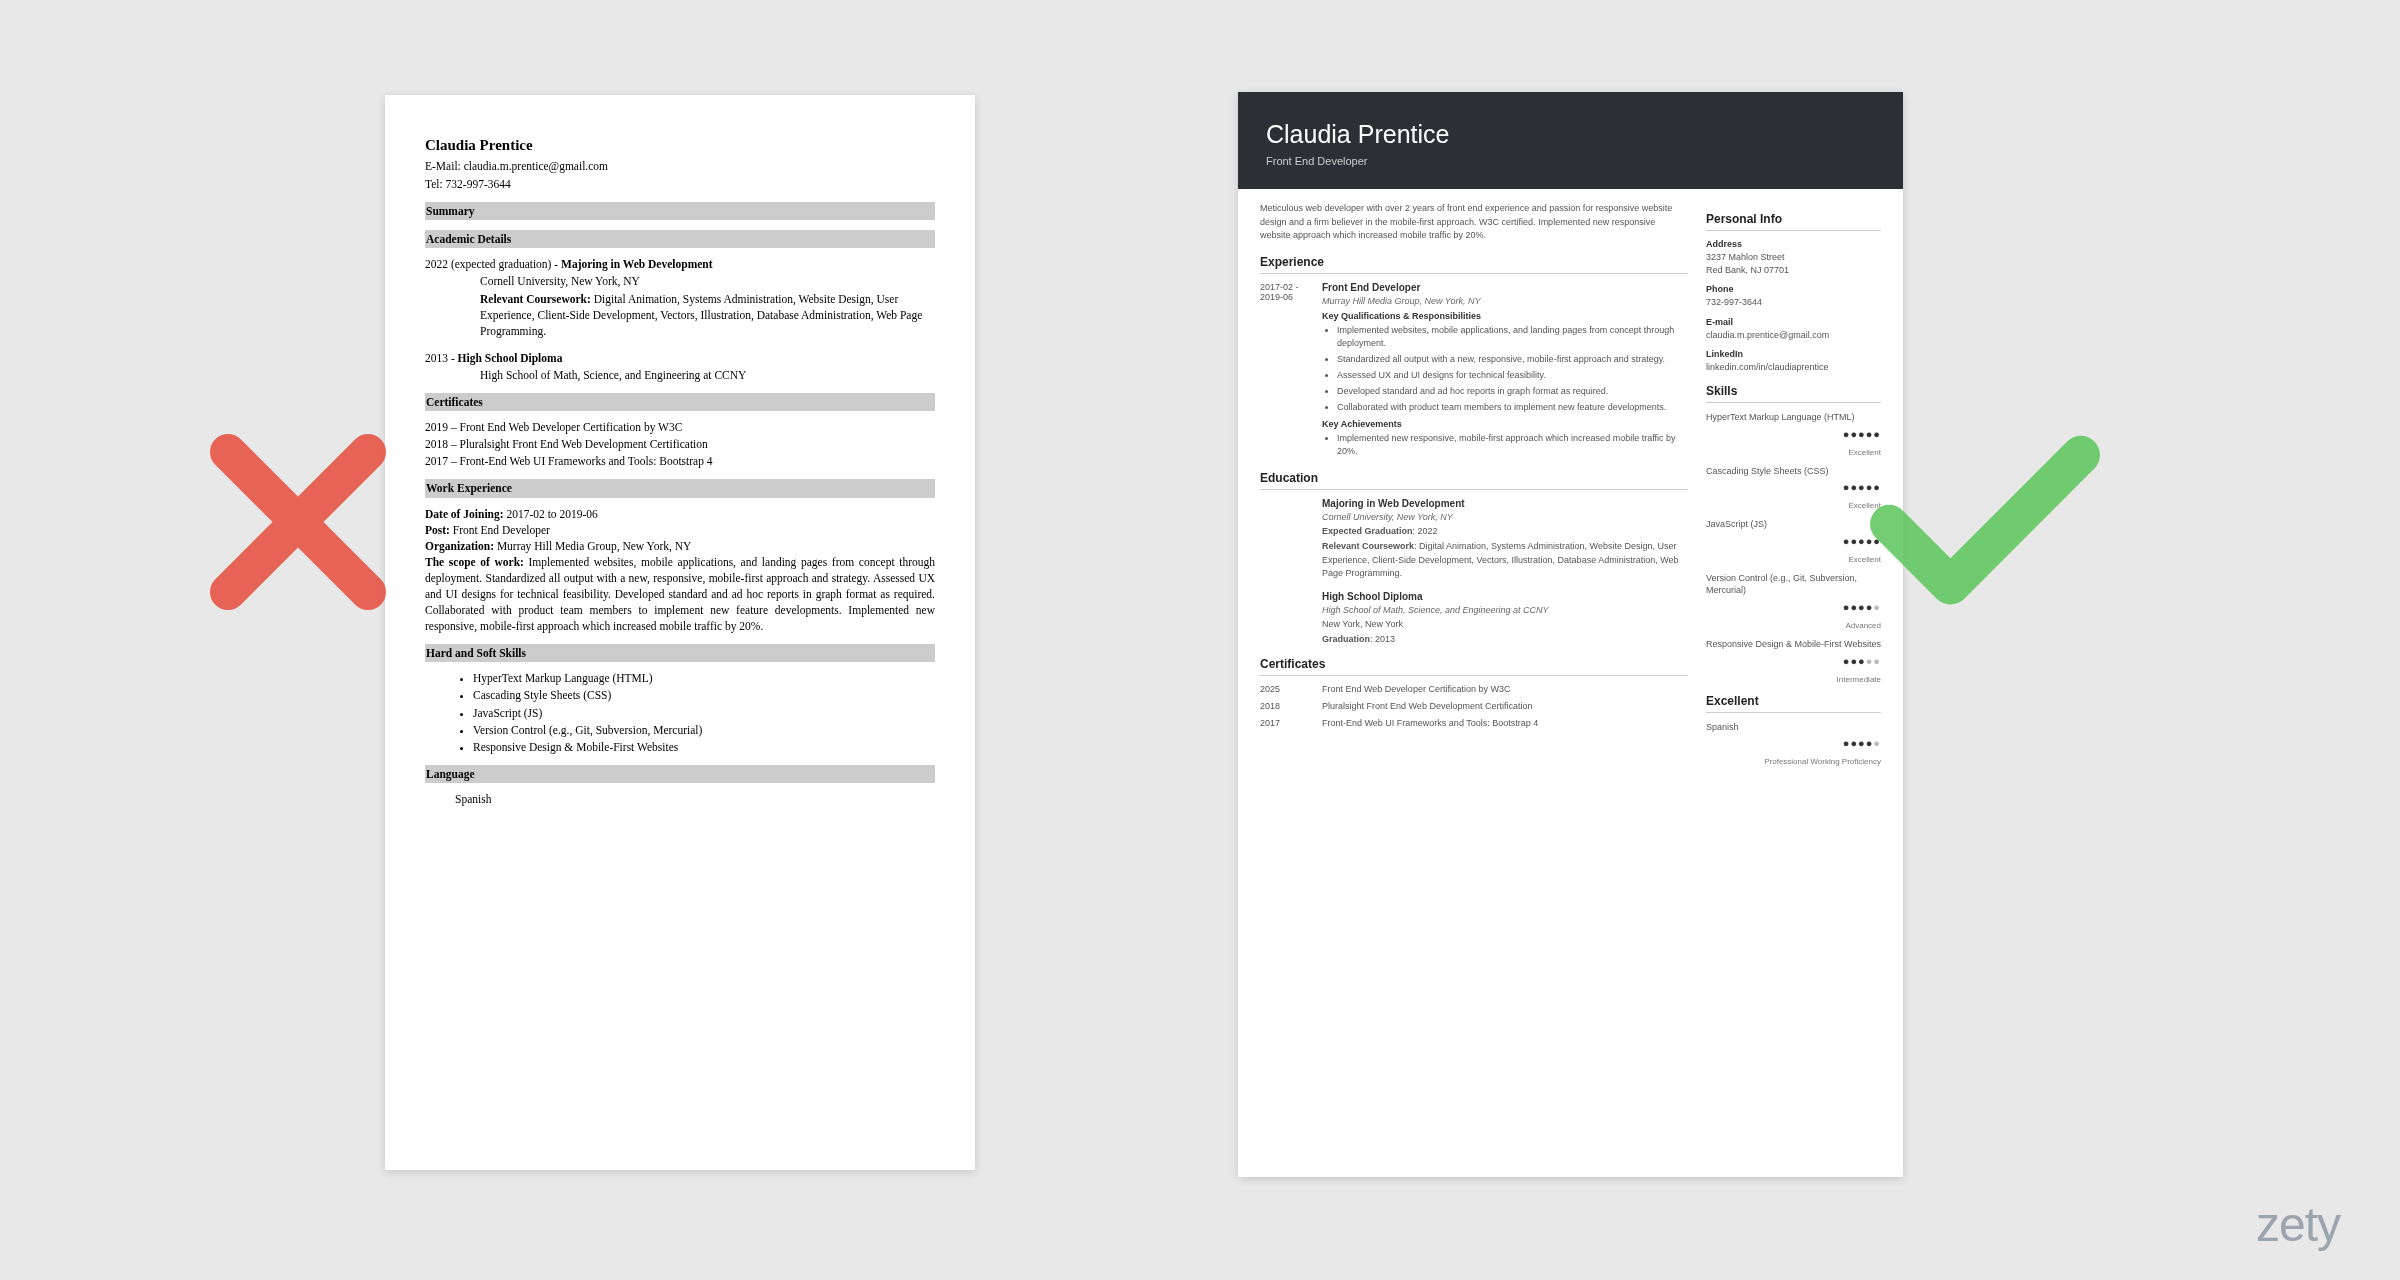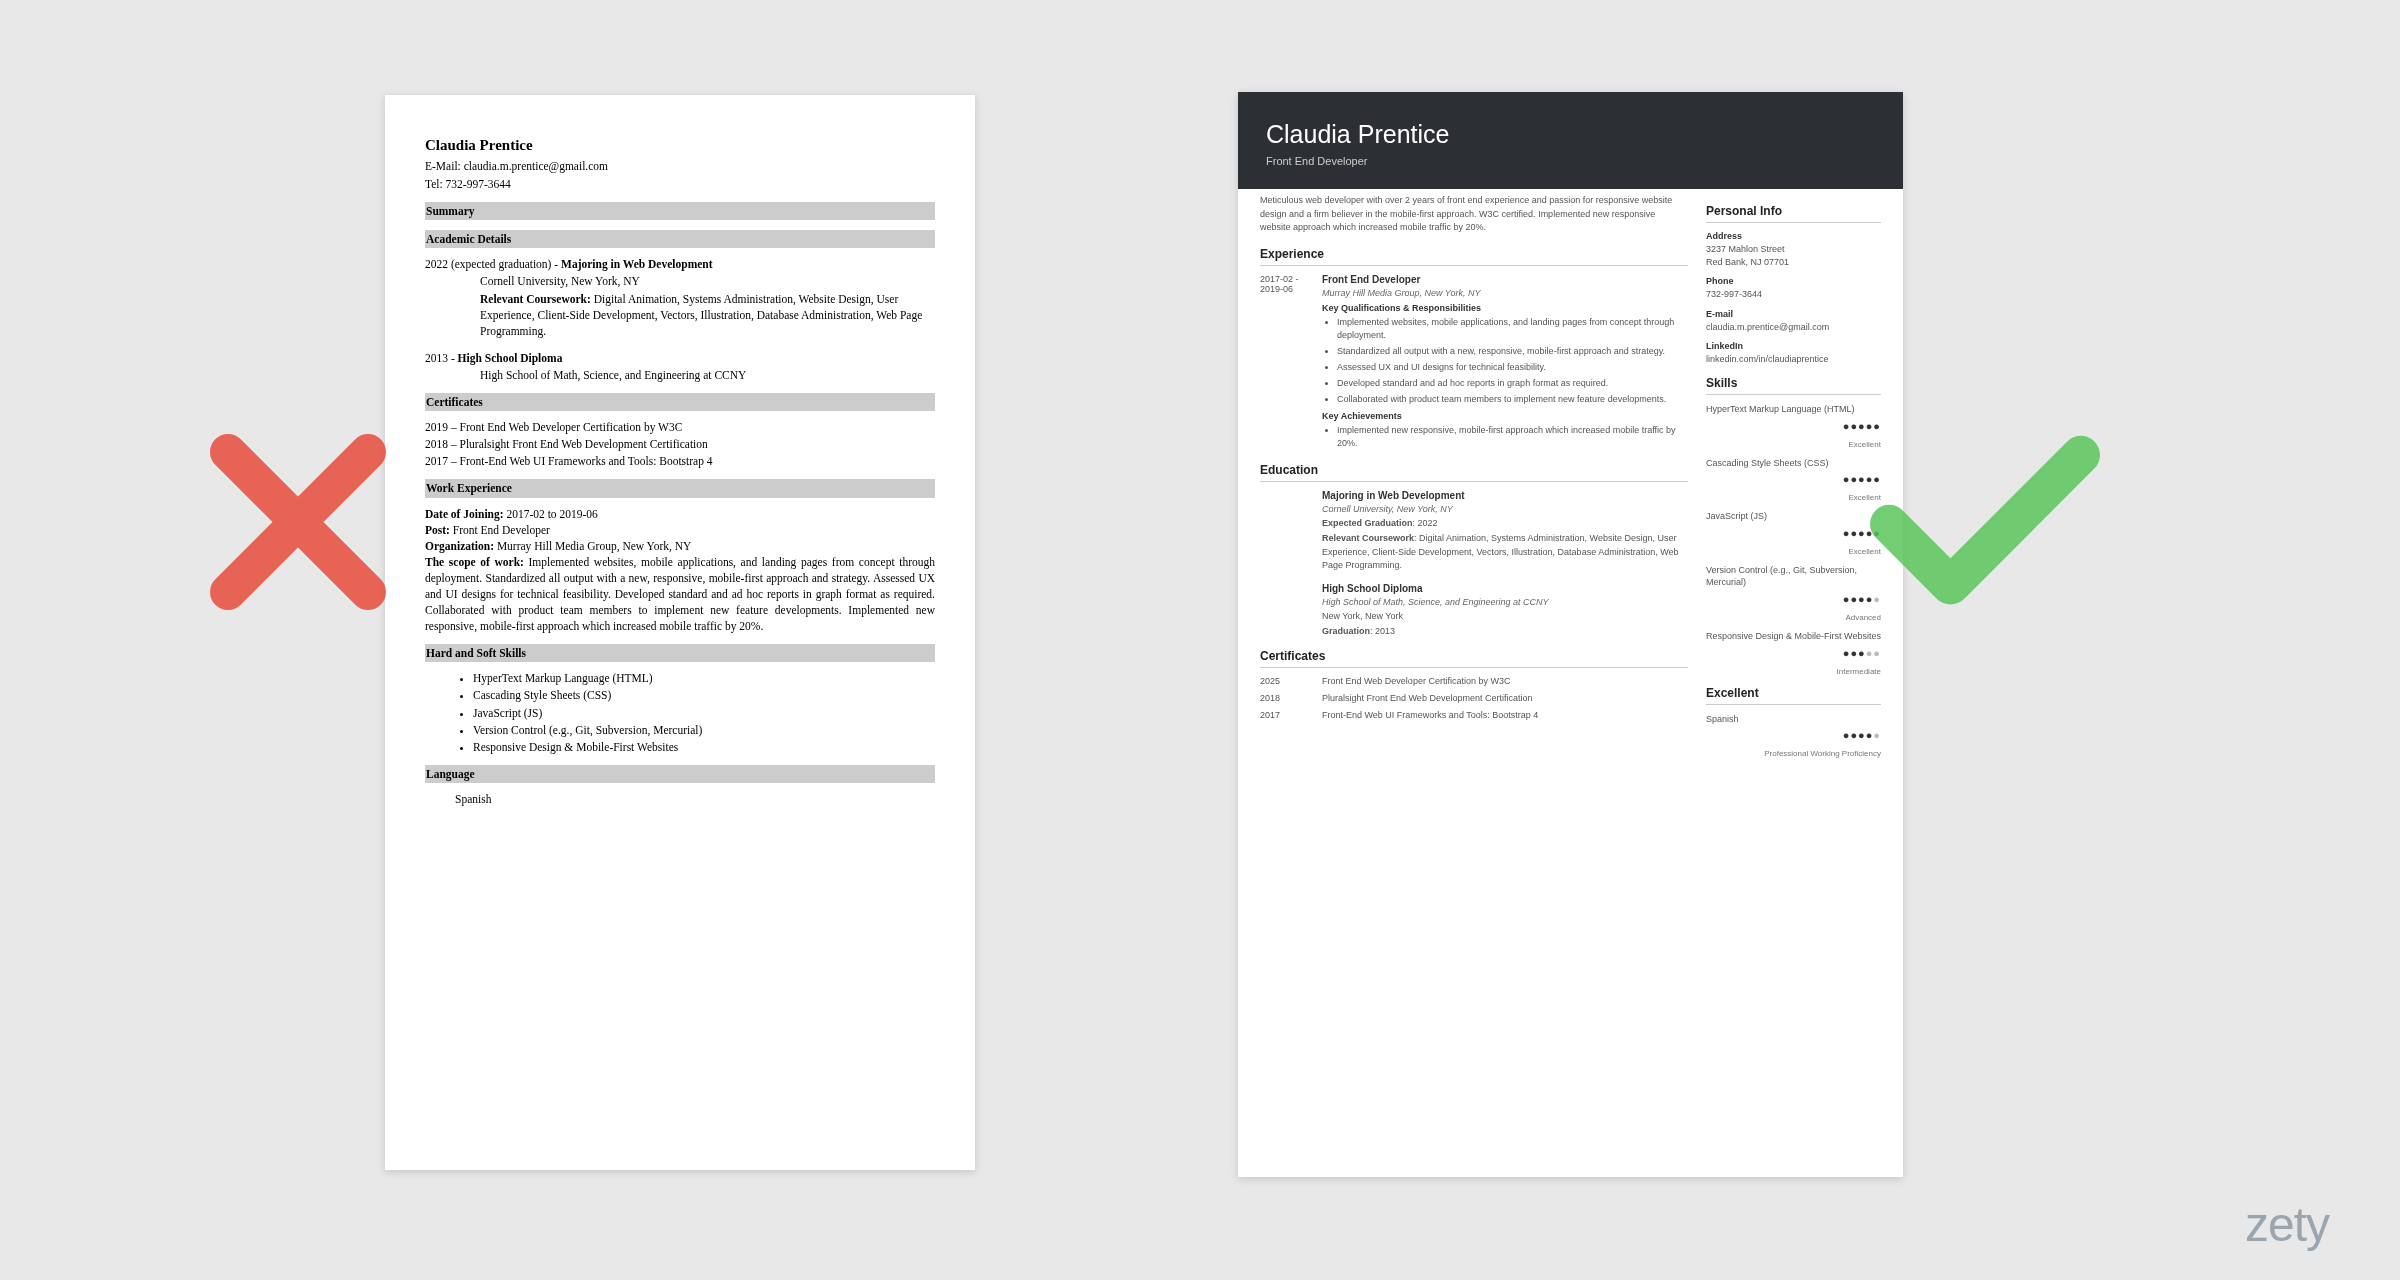"Meticulous web developer with over" .right-page .body { padding: 5px 22px -> 13px 22px }
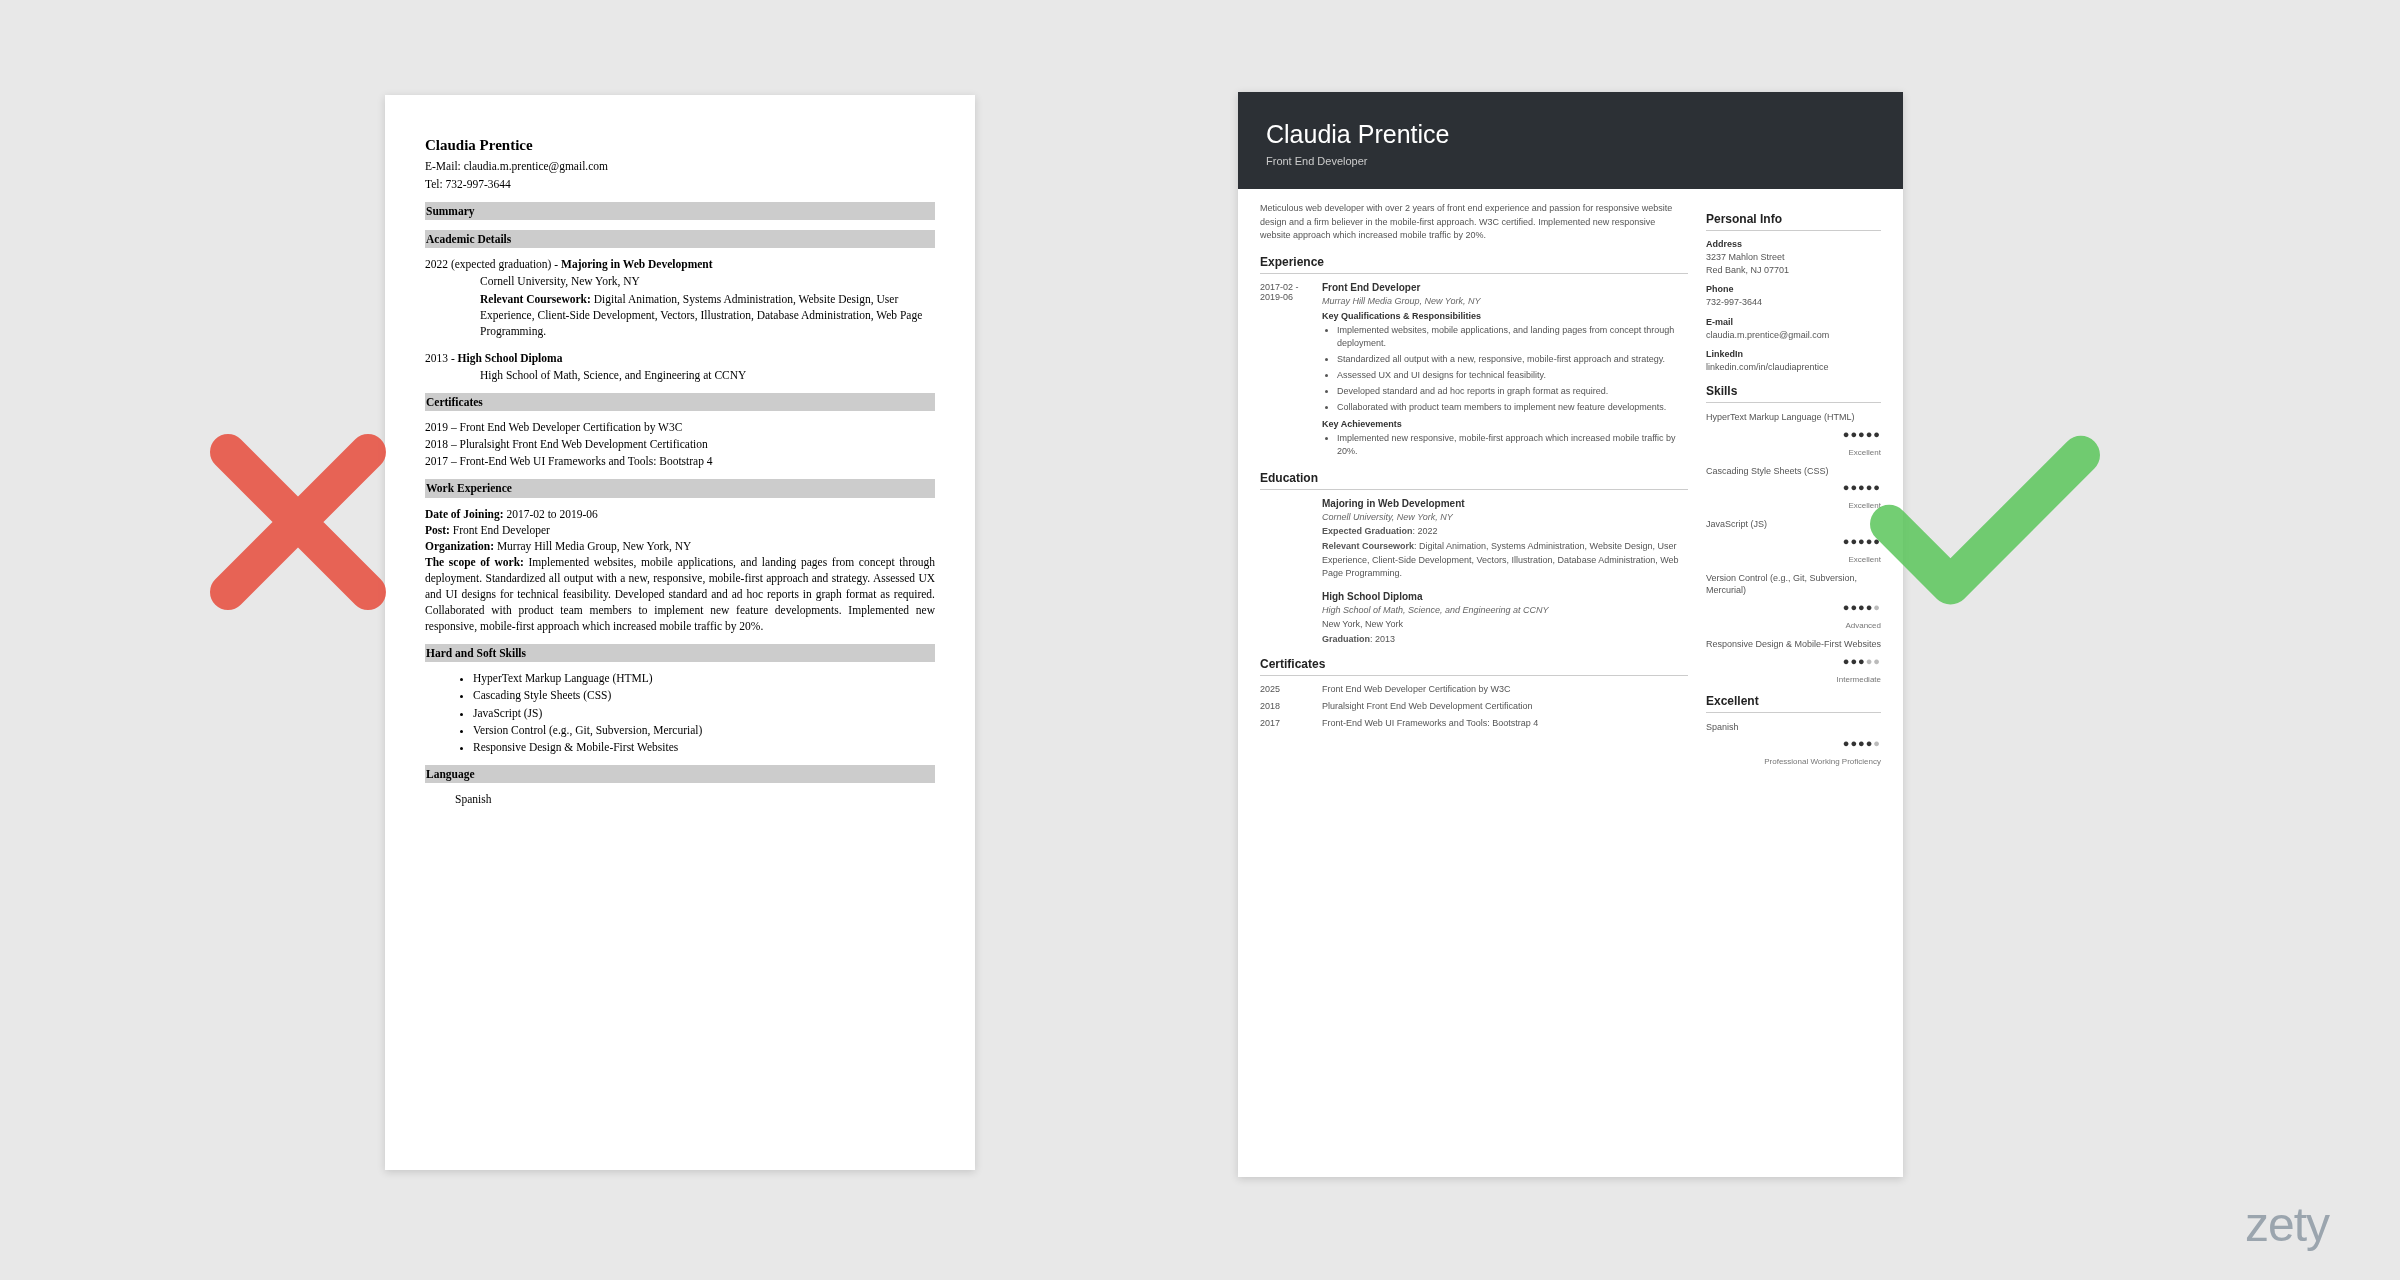"zety" .logo { right: 71px -> 60px }
